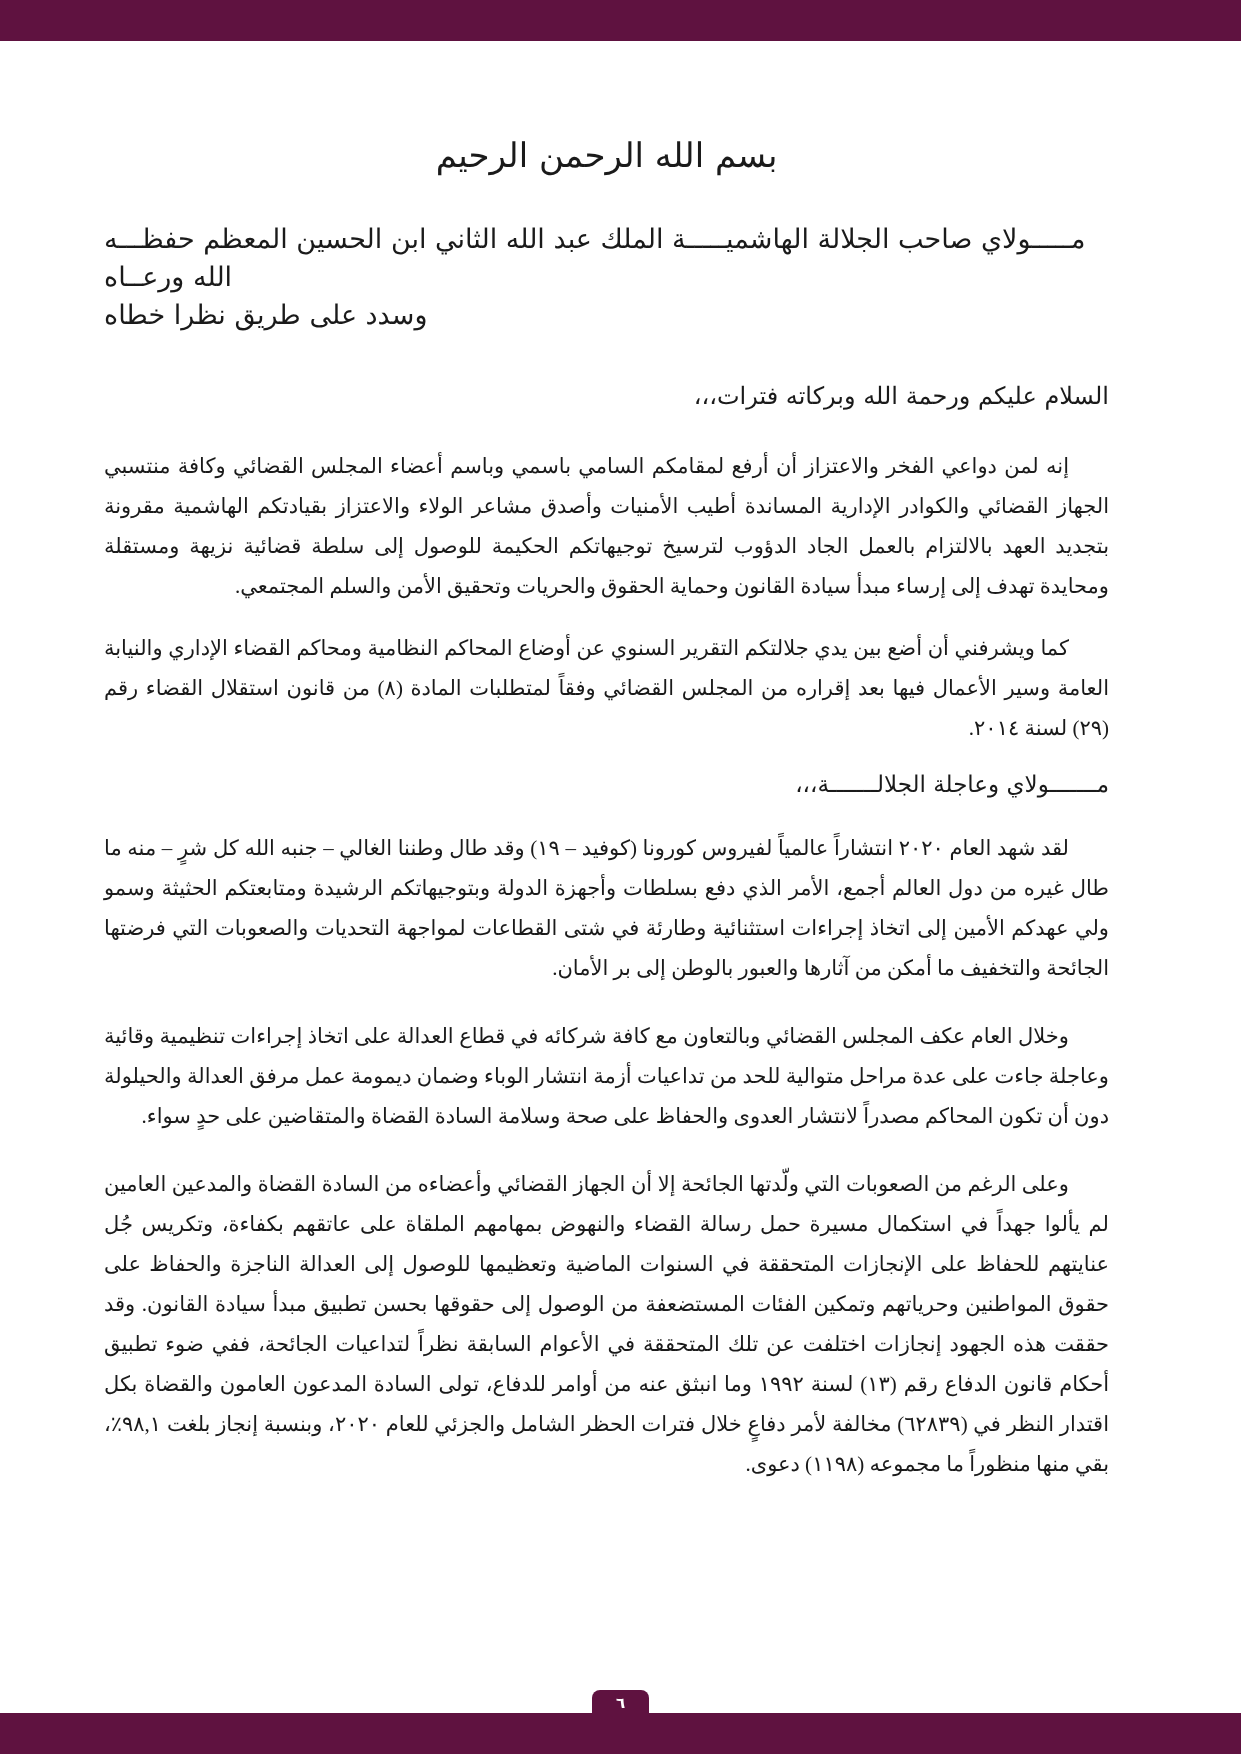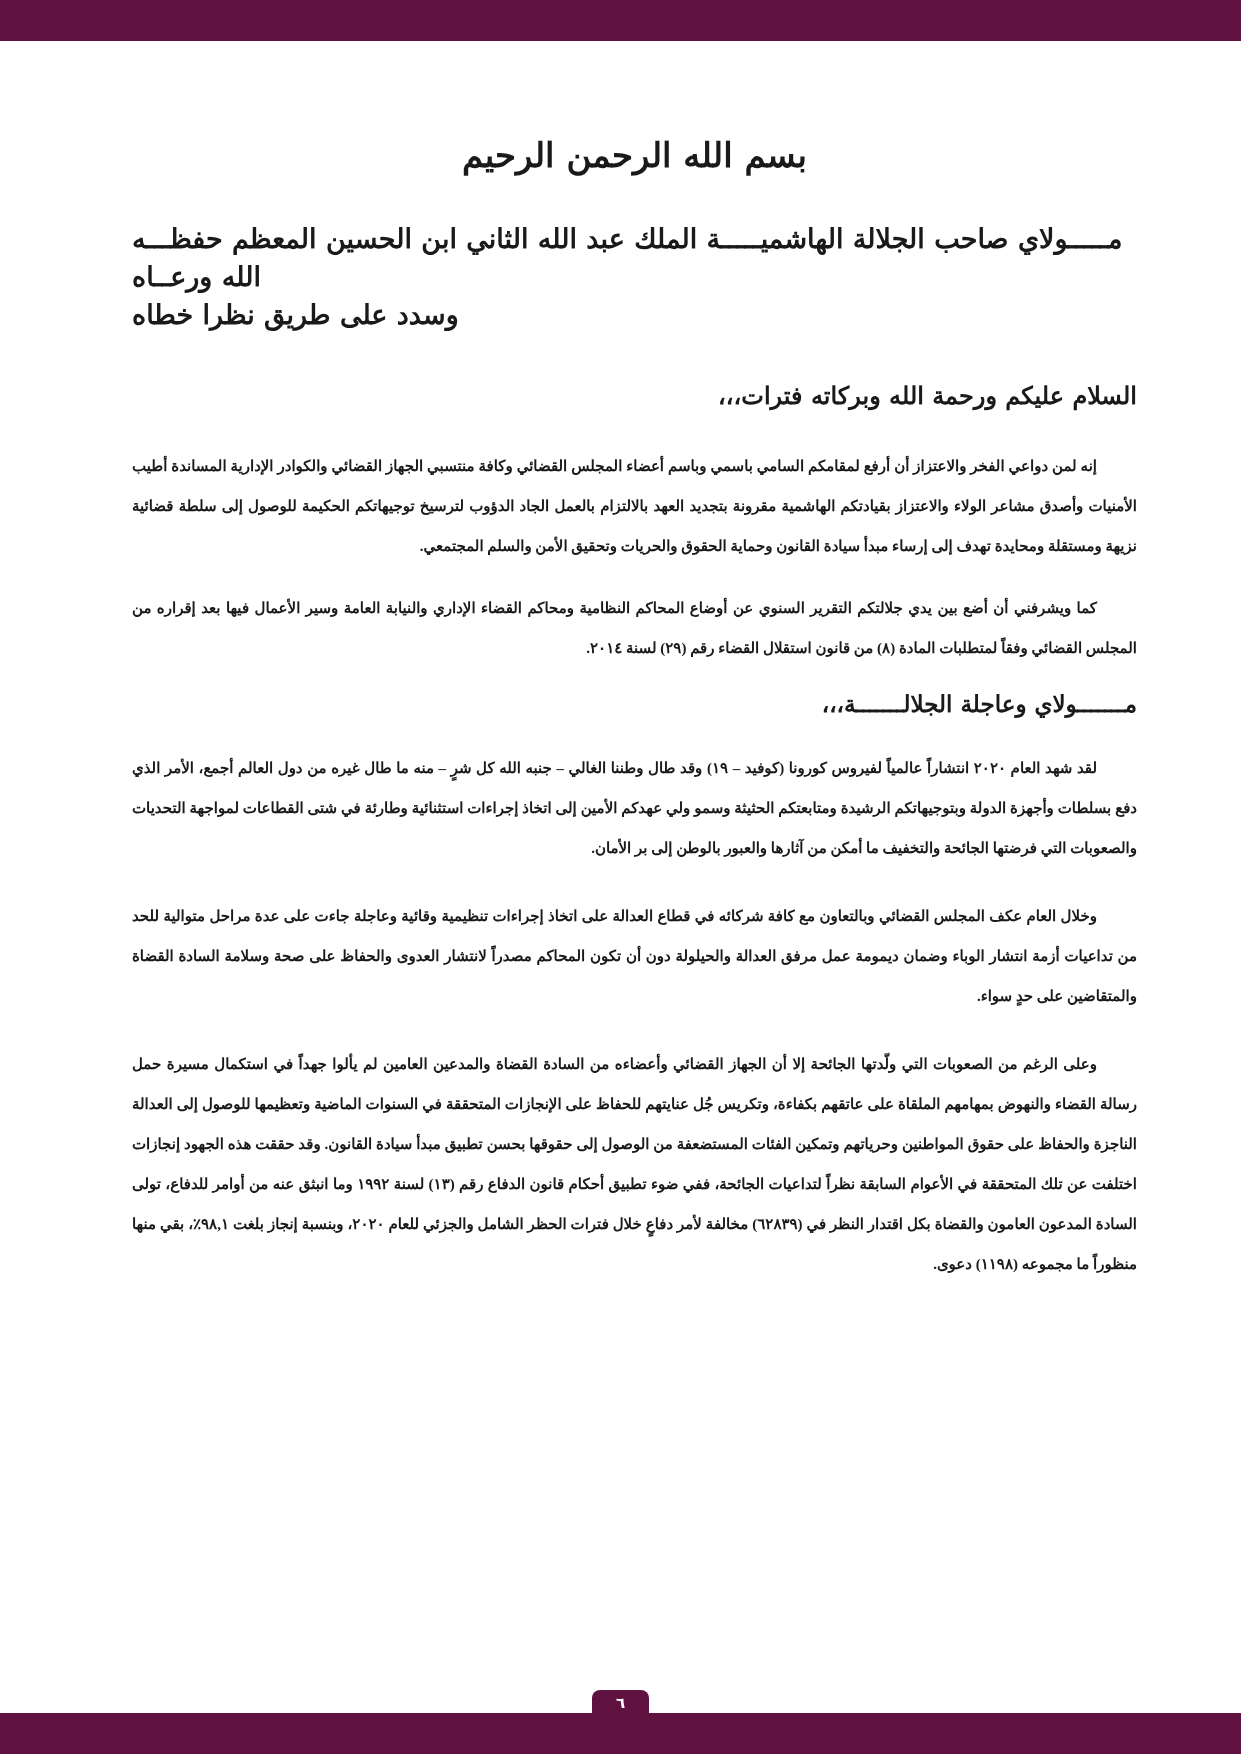"بسم الله الرحمن الرحيم" .content { font-weight: bold -> none; left: 132px -> 104px }
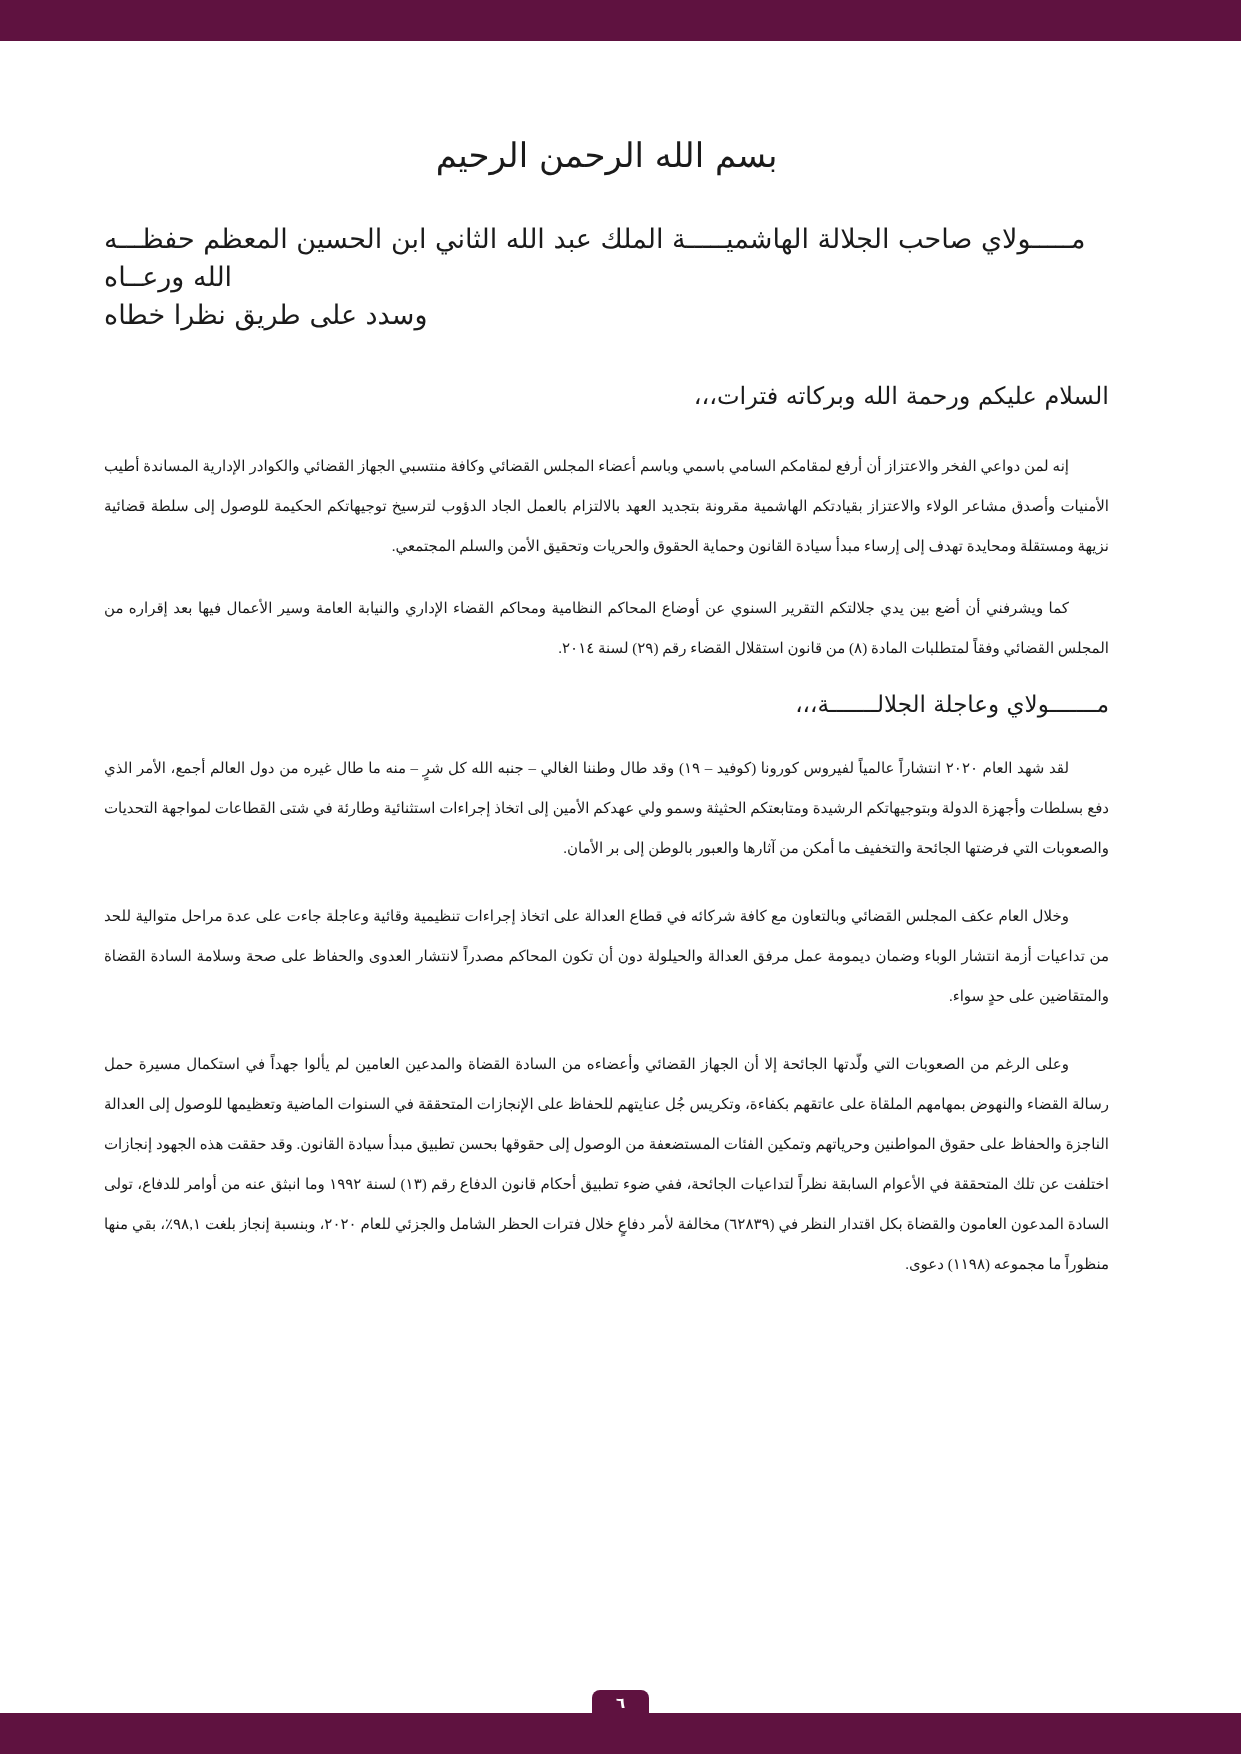"إنه لمن دواعي الفخر والاعتزاز" .para { font-size: 15px -> 21px }
